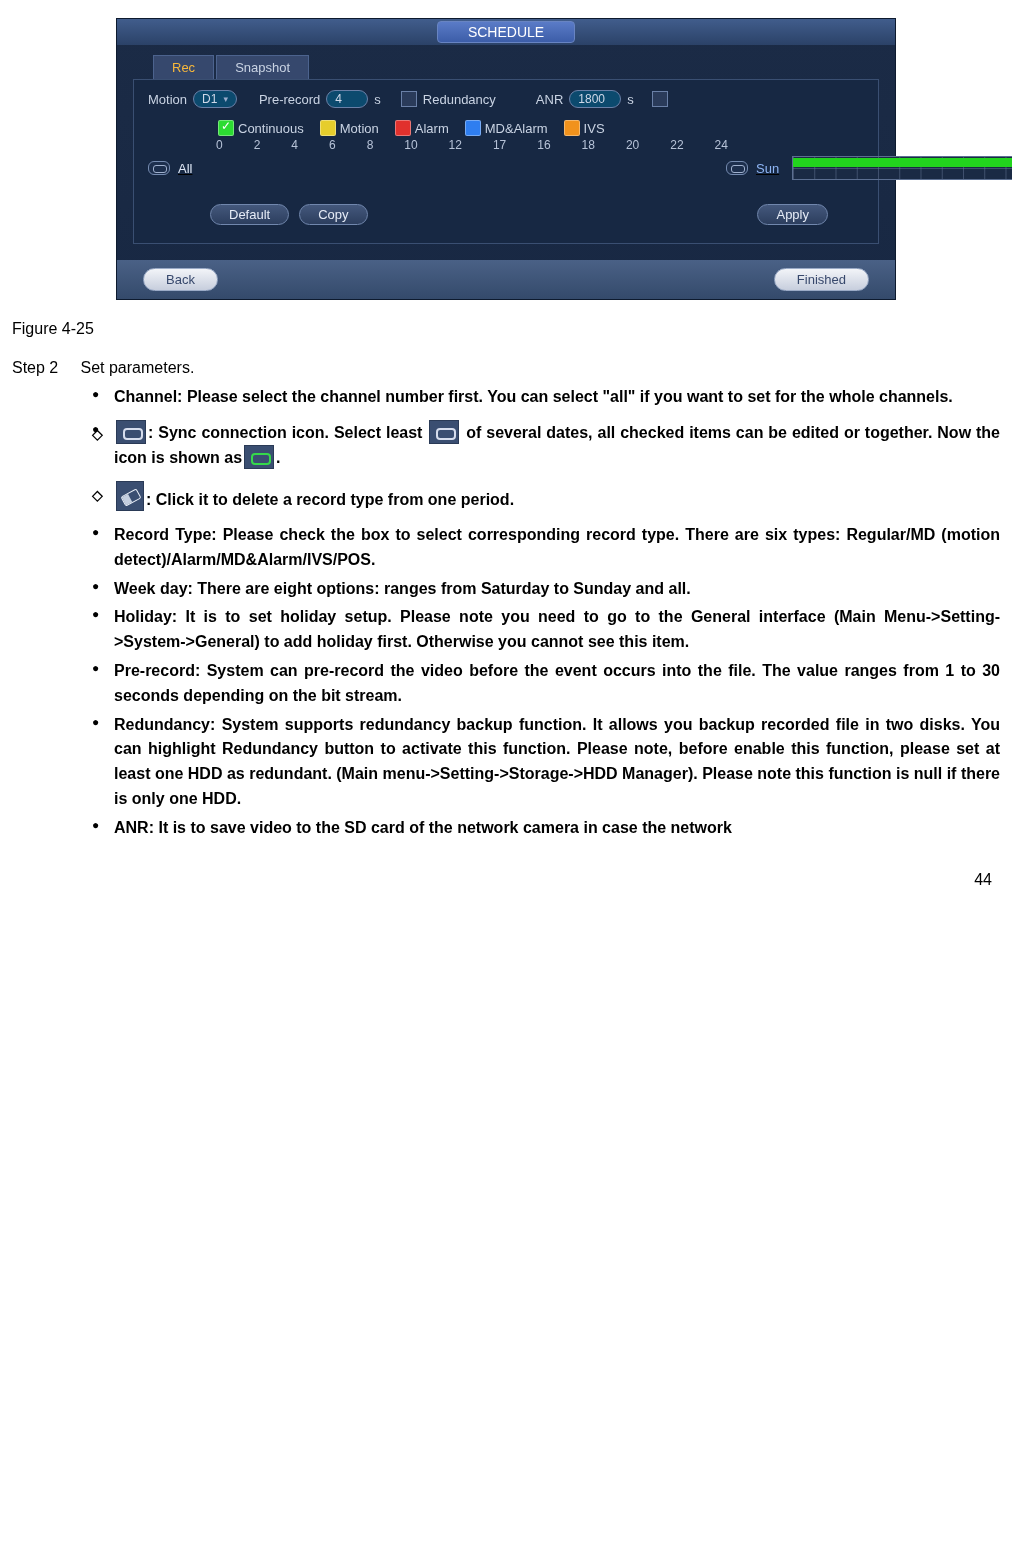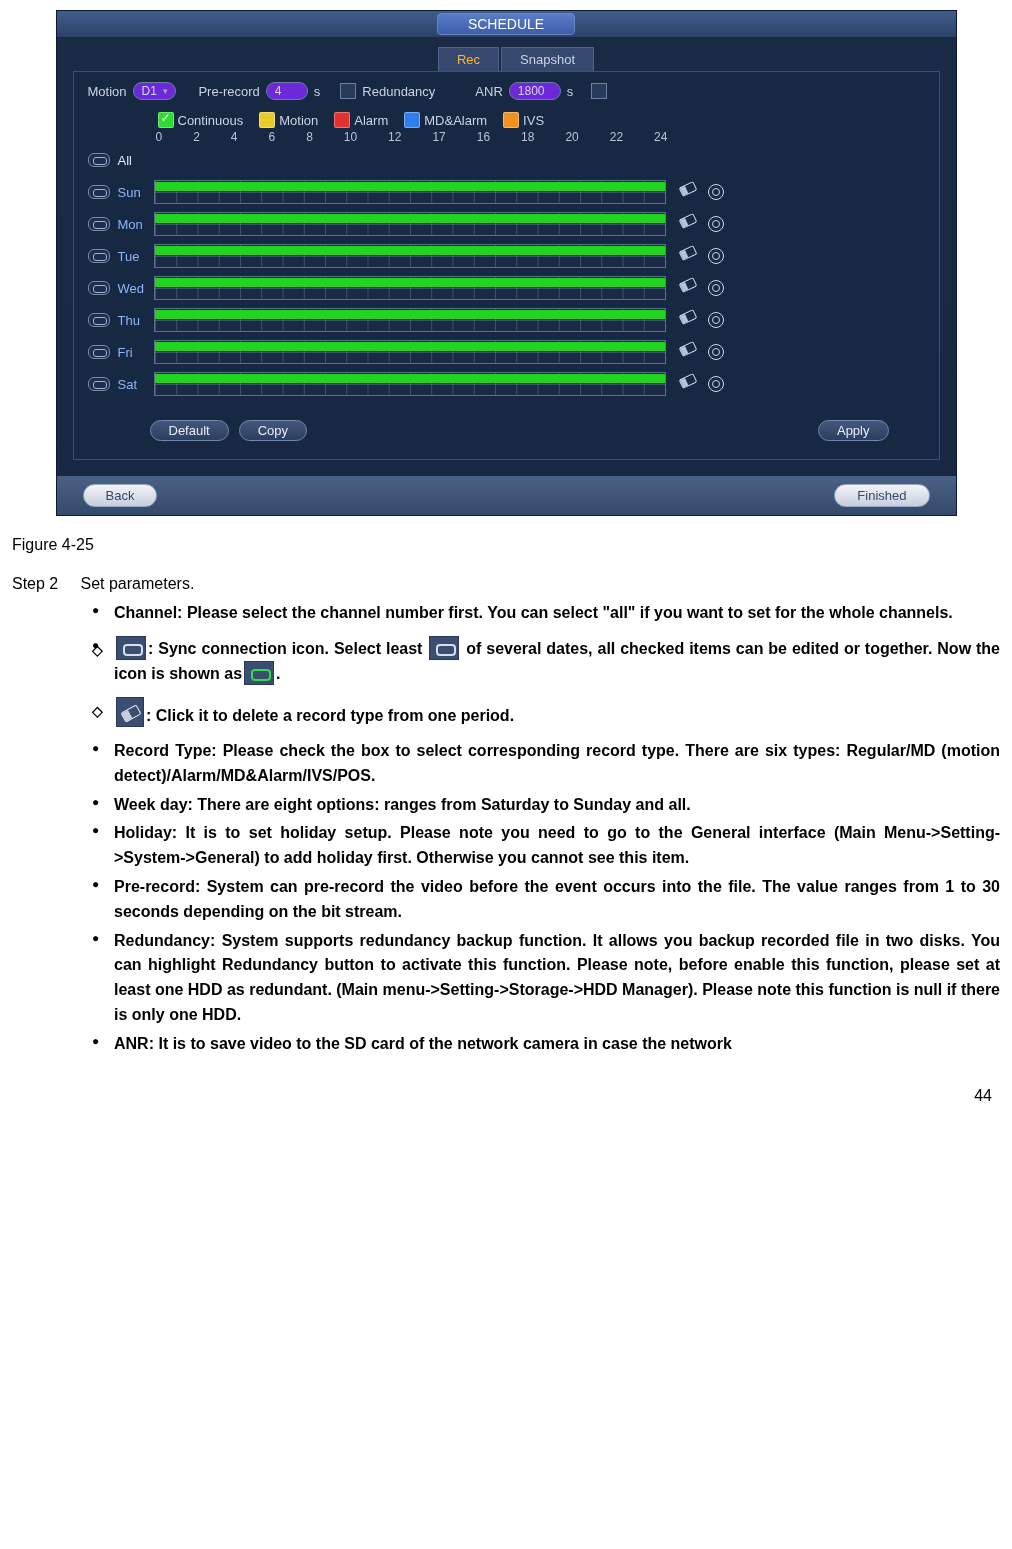"SCHEDULE" .app { margin: 0 auto 20px auto -> 8px auto 20px auto; width: 901px -> 780px }
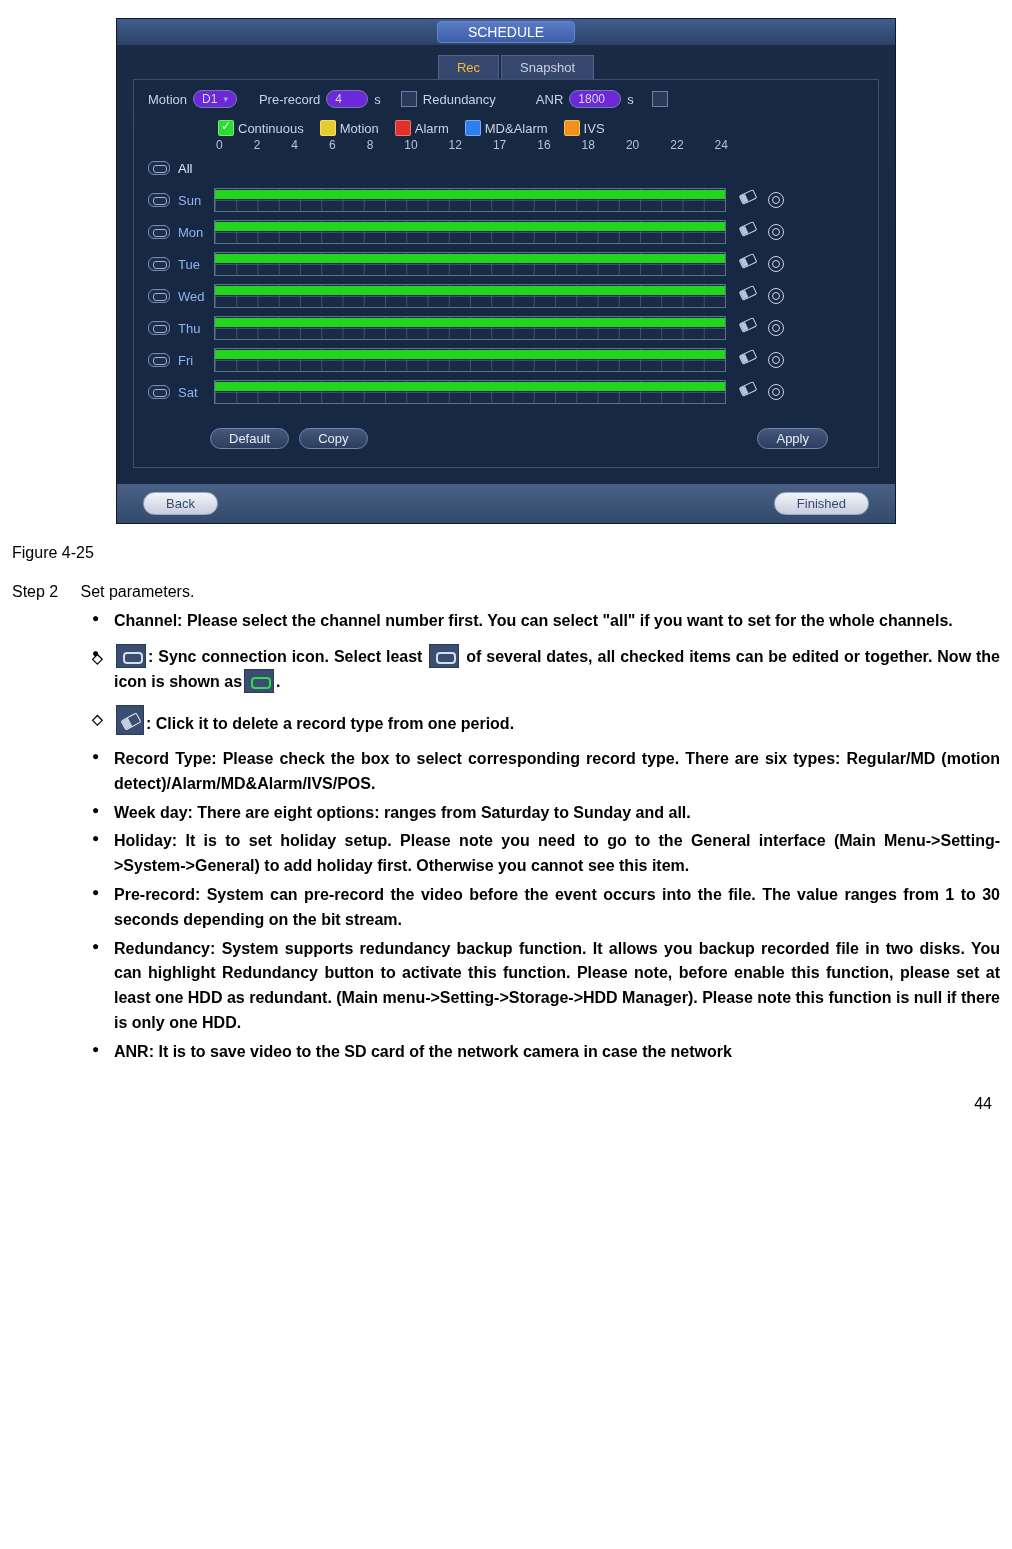"Rec" .tabs { justify-content: center -> none }
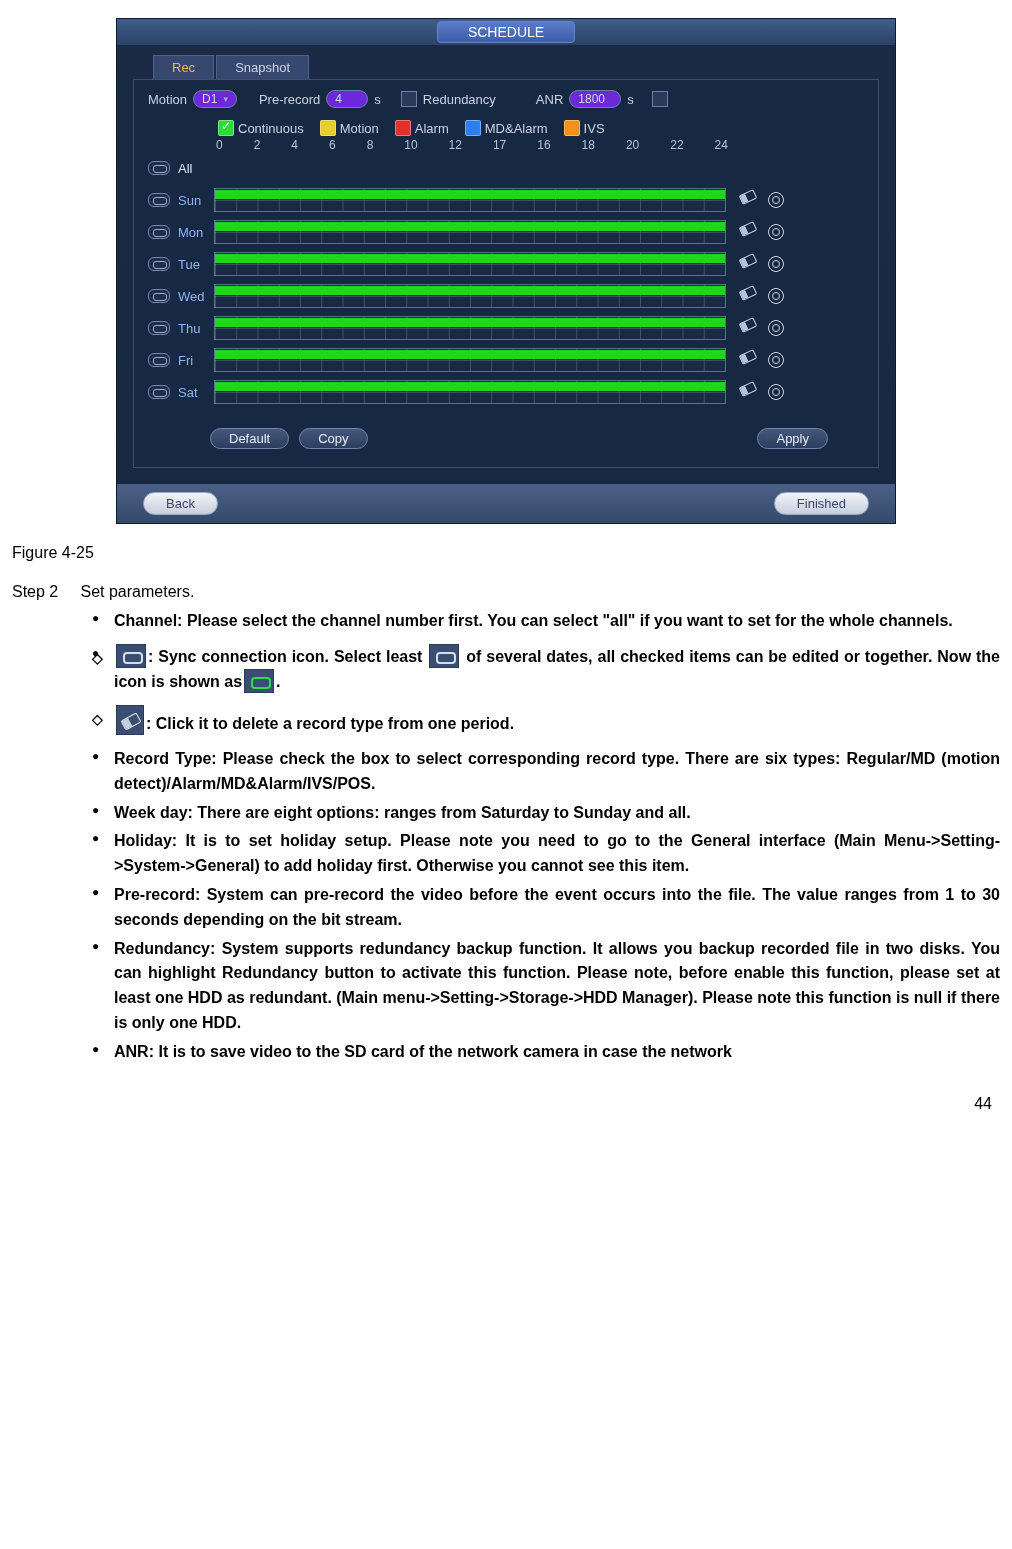"D1" .pill-select, .pill-input { background: #6d28d9 -> #0c4a6e }
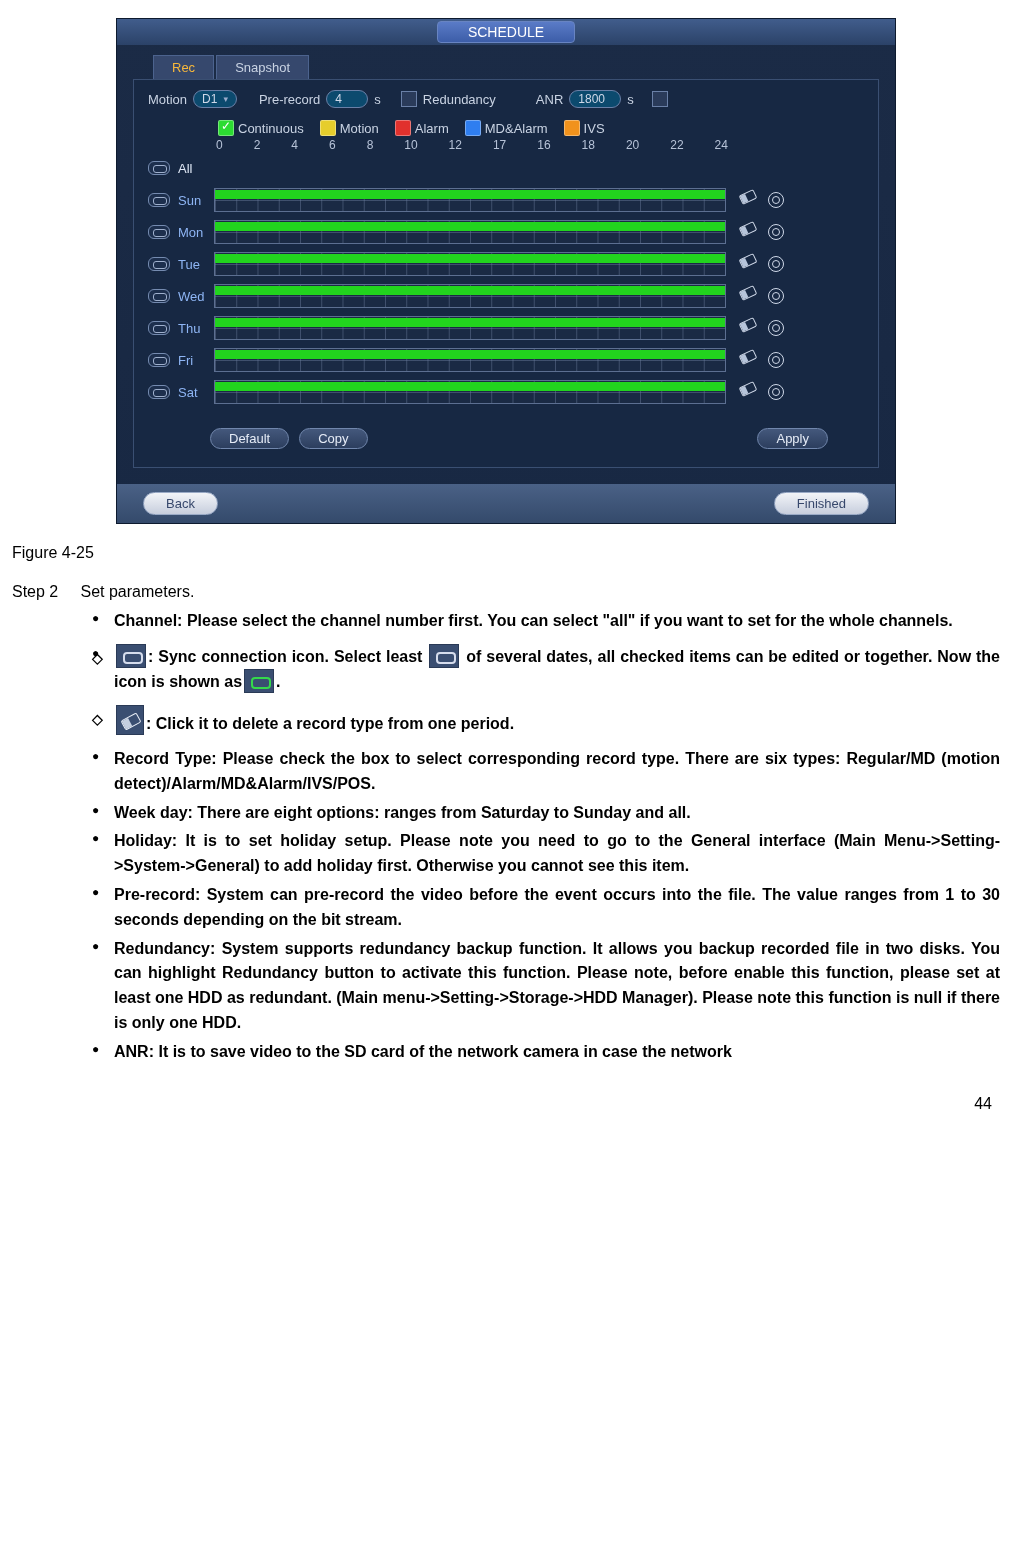"All" .grid-area { flex-direction: column -> row; text-decoration: none -> underline }
